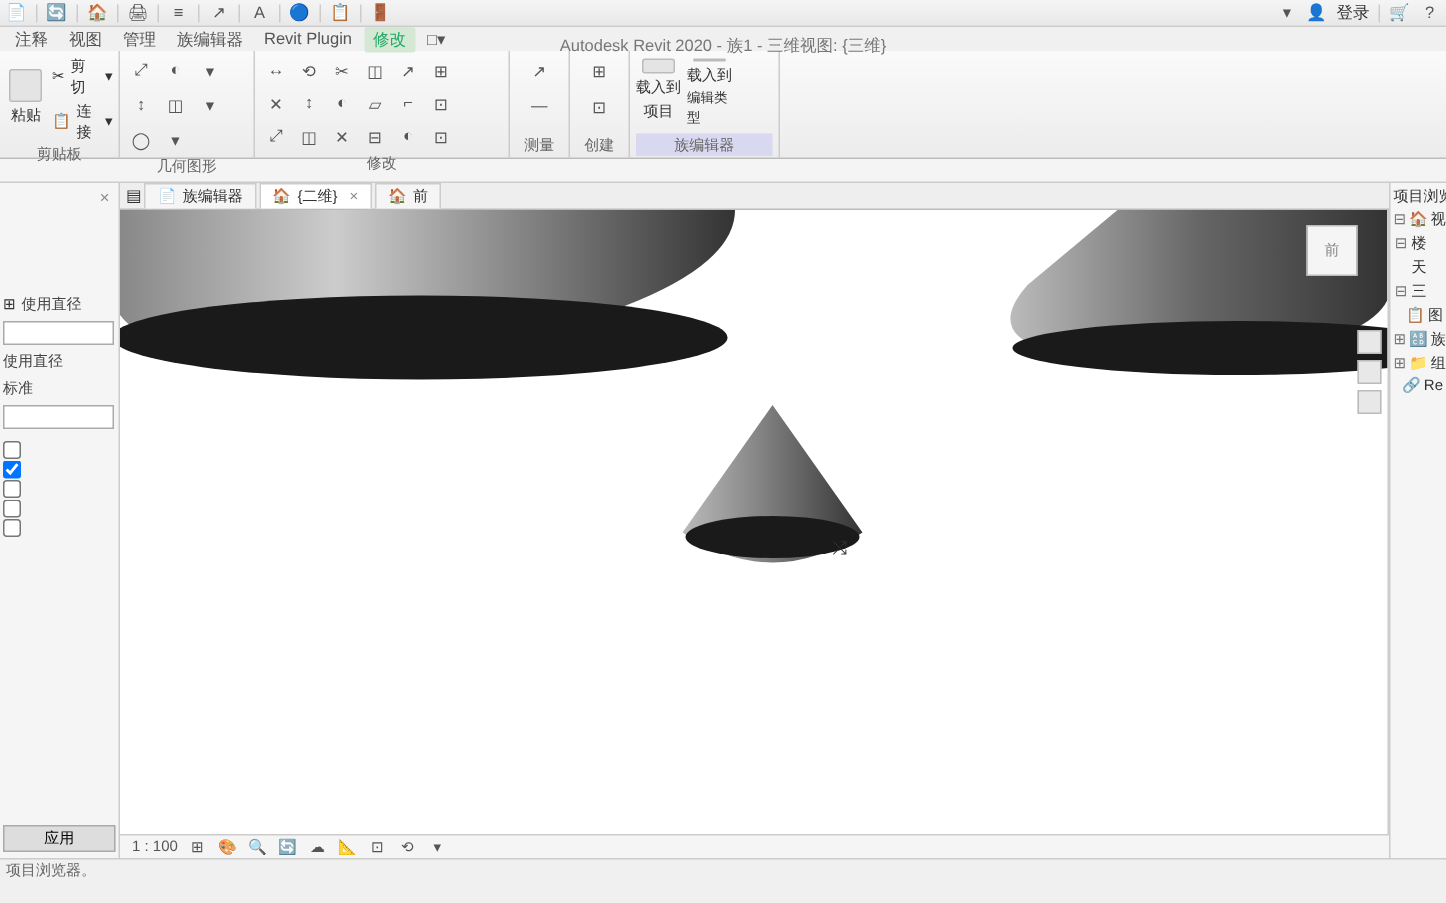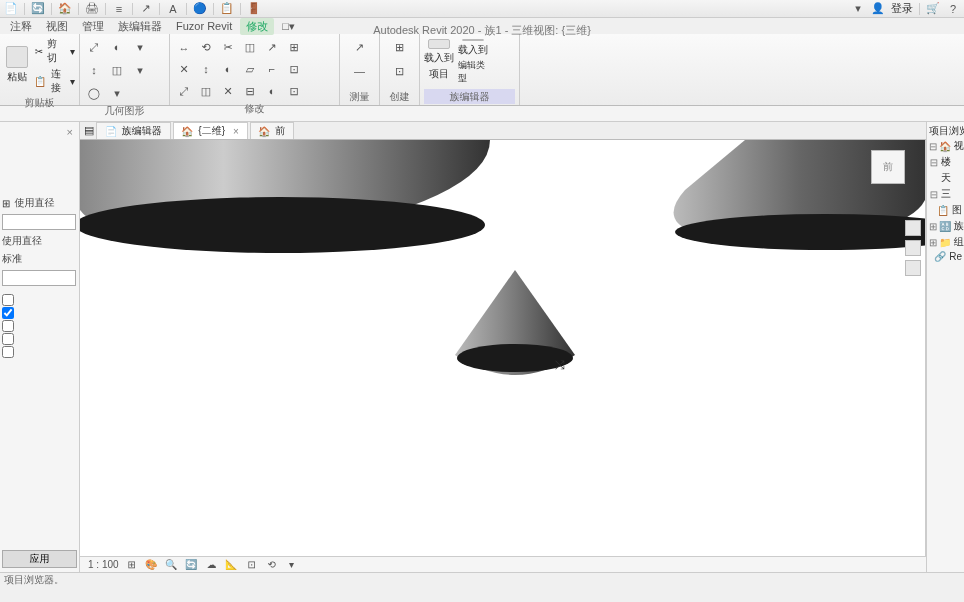"Fuzor Revit" span.item { text: Fuzor Revit -> Revit Plugin }
